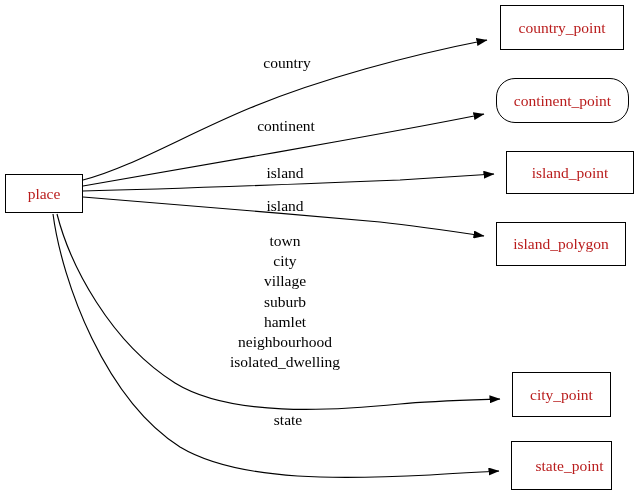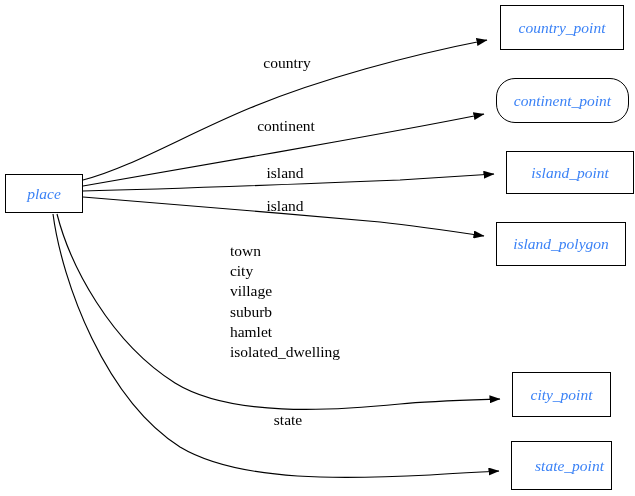"country_point" .node { color: #3b82f6 -> #b91c1c; font-style: italic -> none }
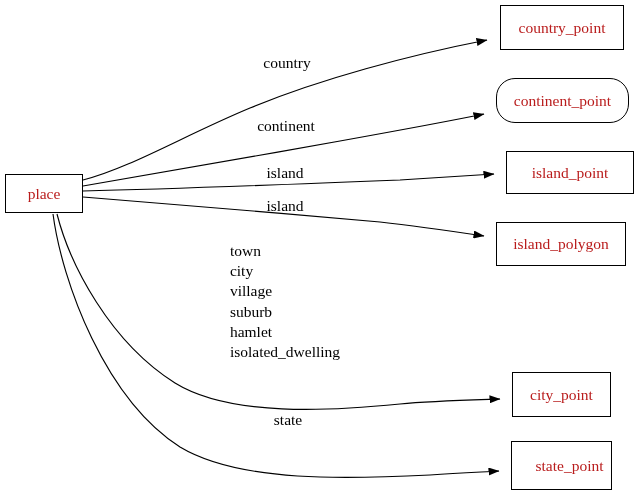"country" .edge-label { text-align: left -> center }
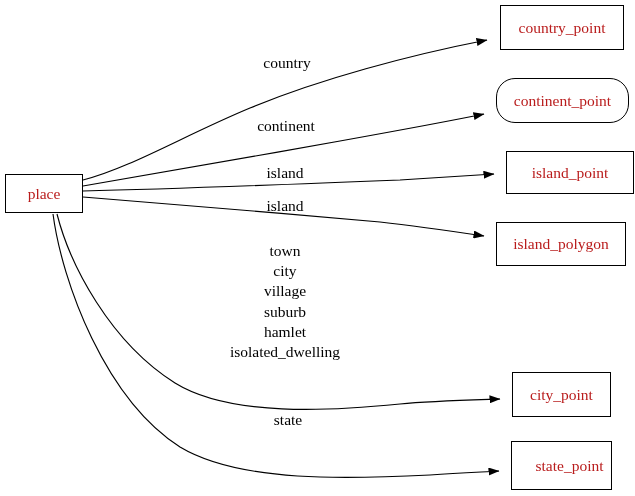"neighbourhood" div { html: none -> <div>neighbourhood</div> }
